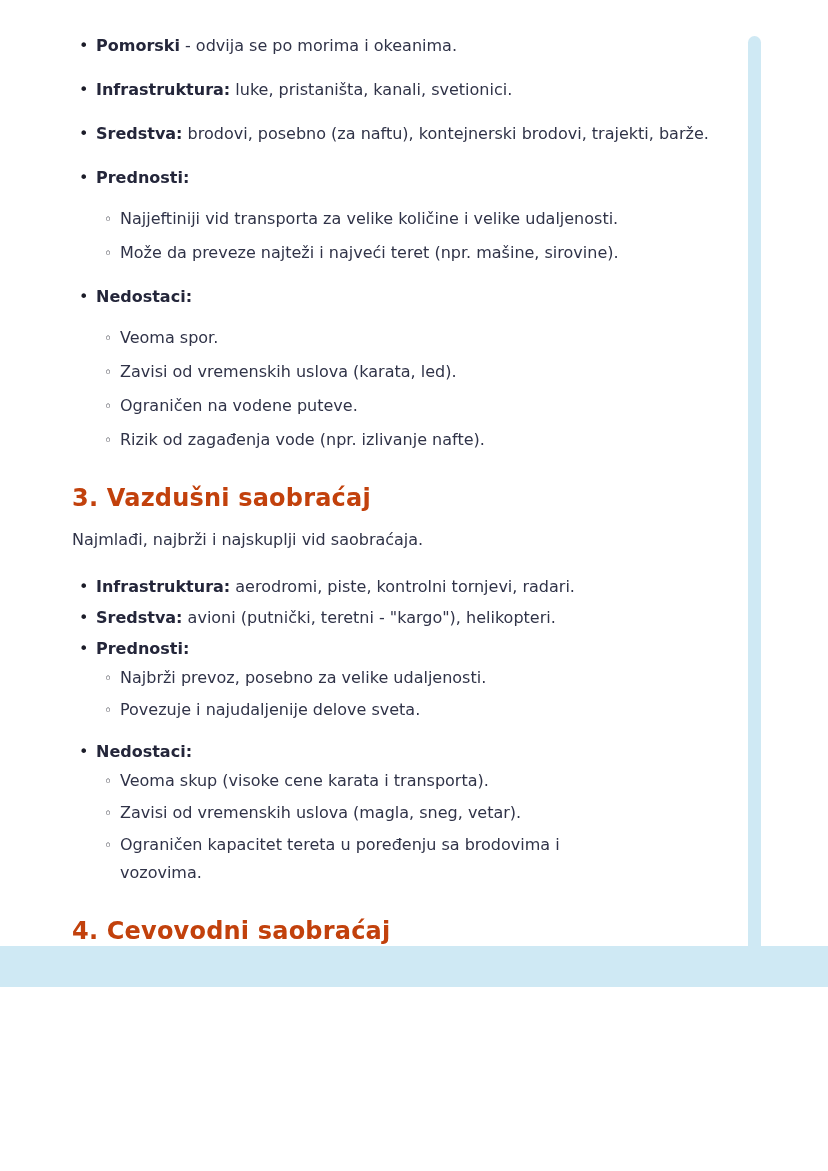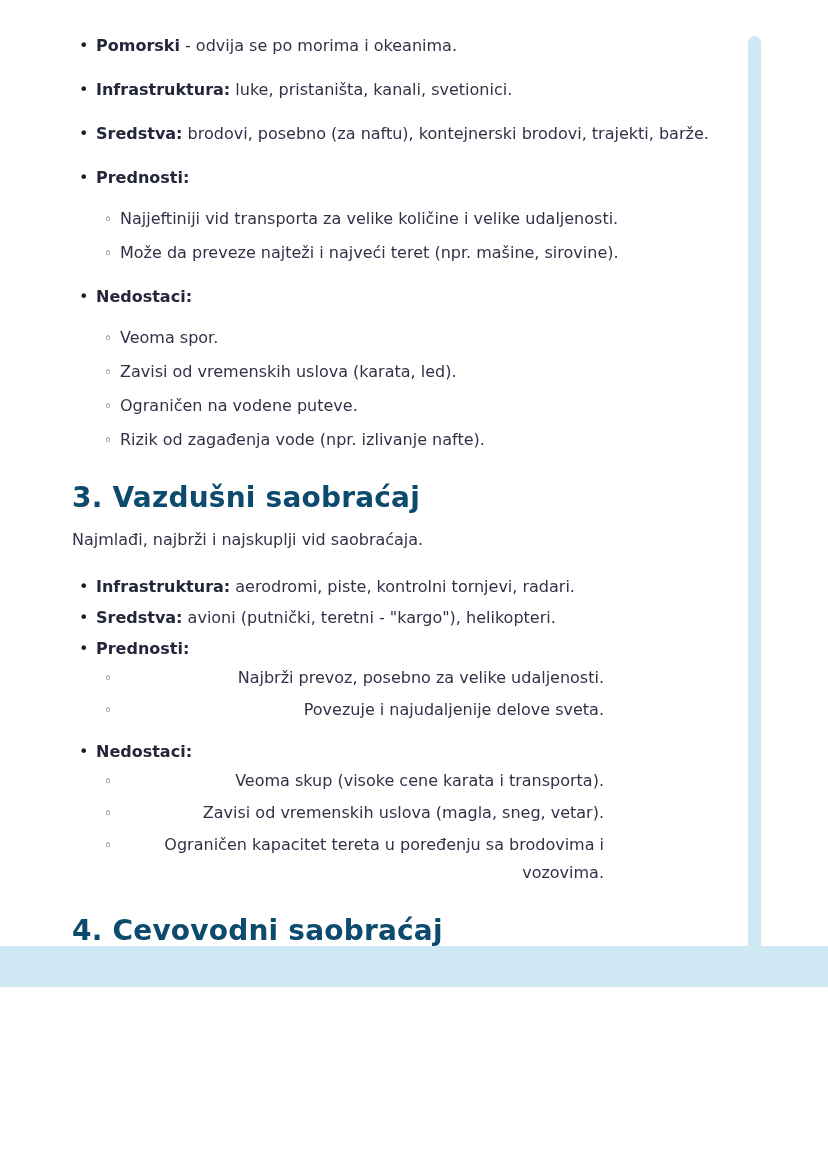"3. Vazdušni saobraćaj" h2.section-heading { color: #0c4a6e -> #c2410c; font-size: 28px -> 24px }
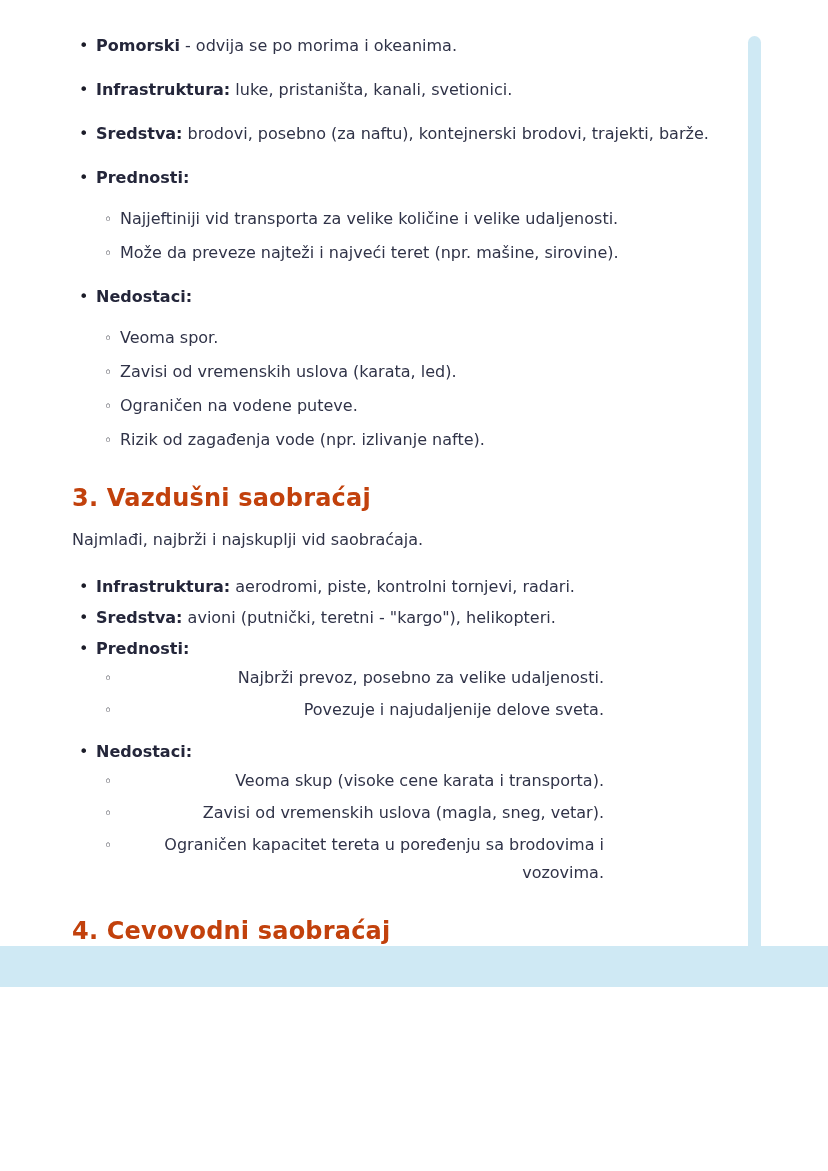"Najbrži prevoz, posebno za velike" .sec3 .sub > li { text-align: right -> none }
